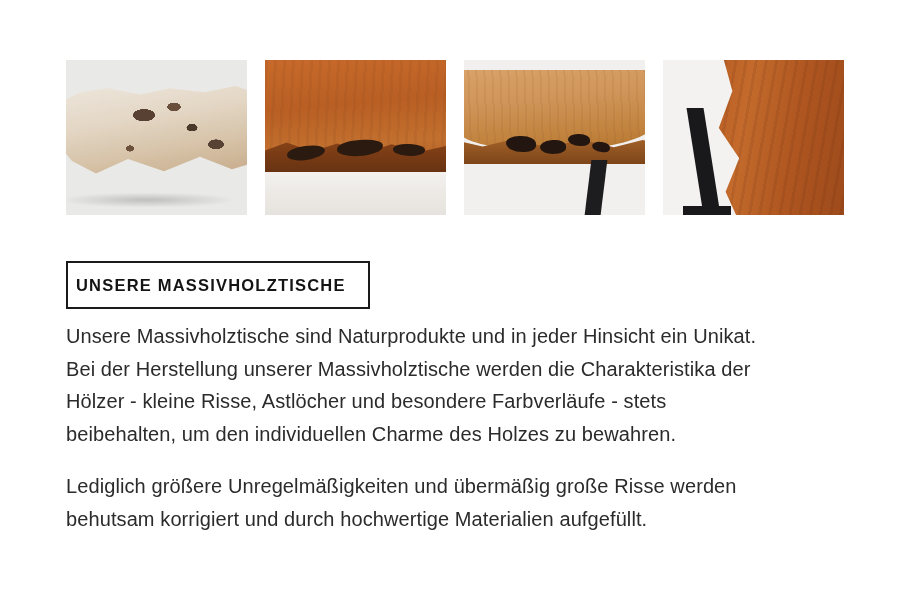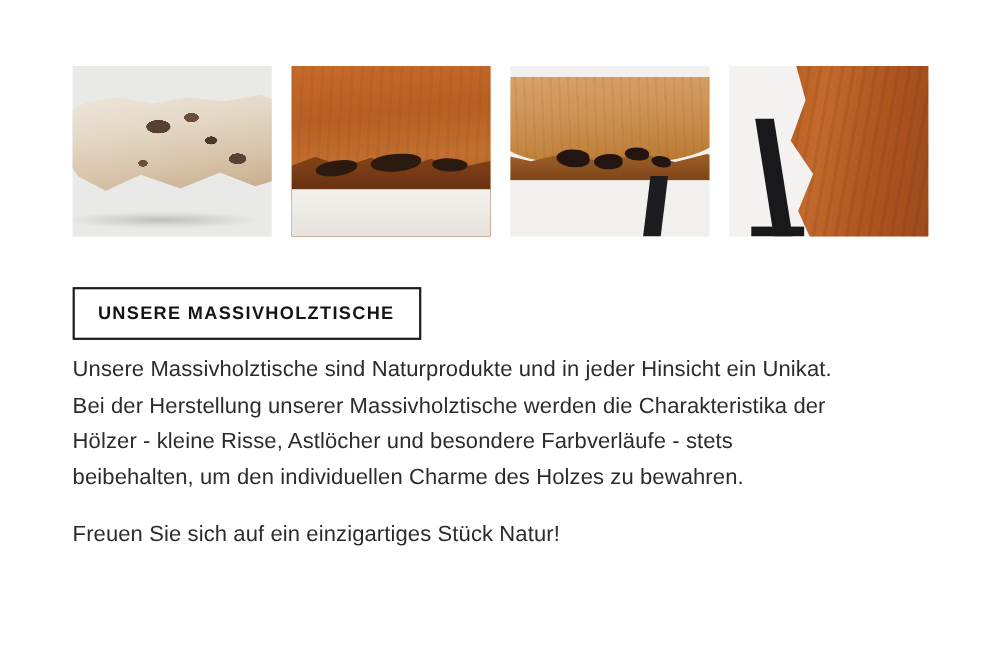"UNSERE MASSIVHOLZTISCHE" .heading-box { padding: 14px 22px 13px 21px -> 14px 22px 13px 8px }
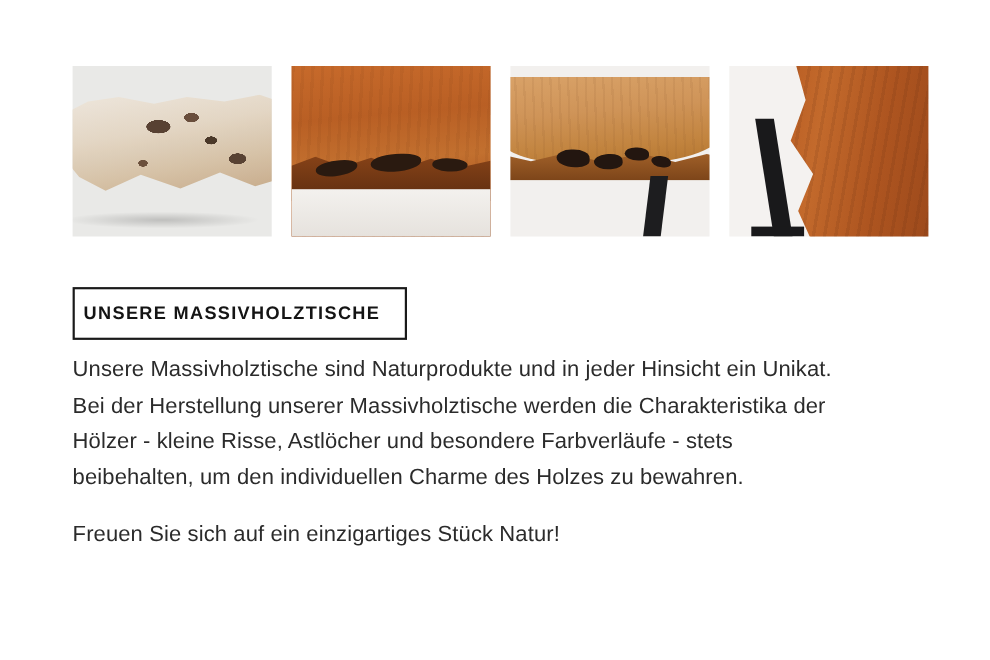"Lediglich größere Unregelmäßigkeiten und" p { html: none -> <p>Lediglich größere Unregelmäßigkeiten und übermäßig große Risse werden behutsam korrigiert und durch hochwertige Materialien aufgefüllt.</p> }
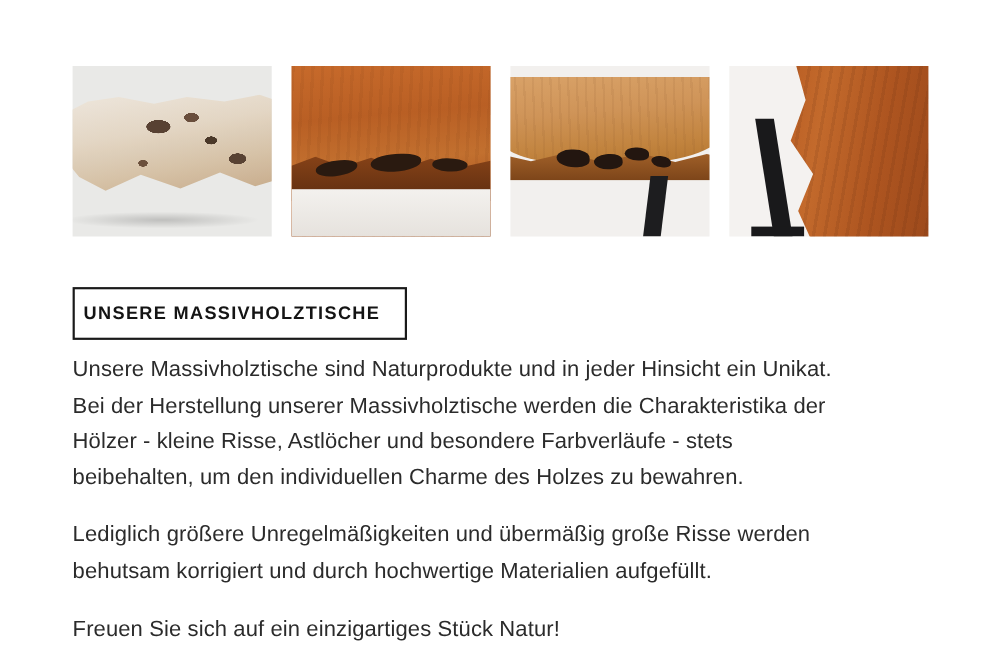"Freuen Sie sich auf ein" p { html: <p>Freuen Sie sich auf ein einzigartiges Stück Natur!</p> -> none }
